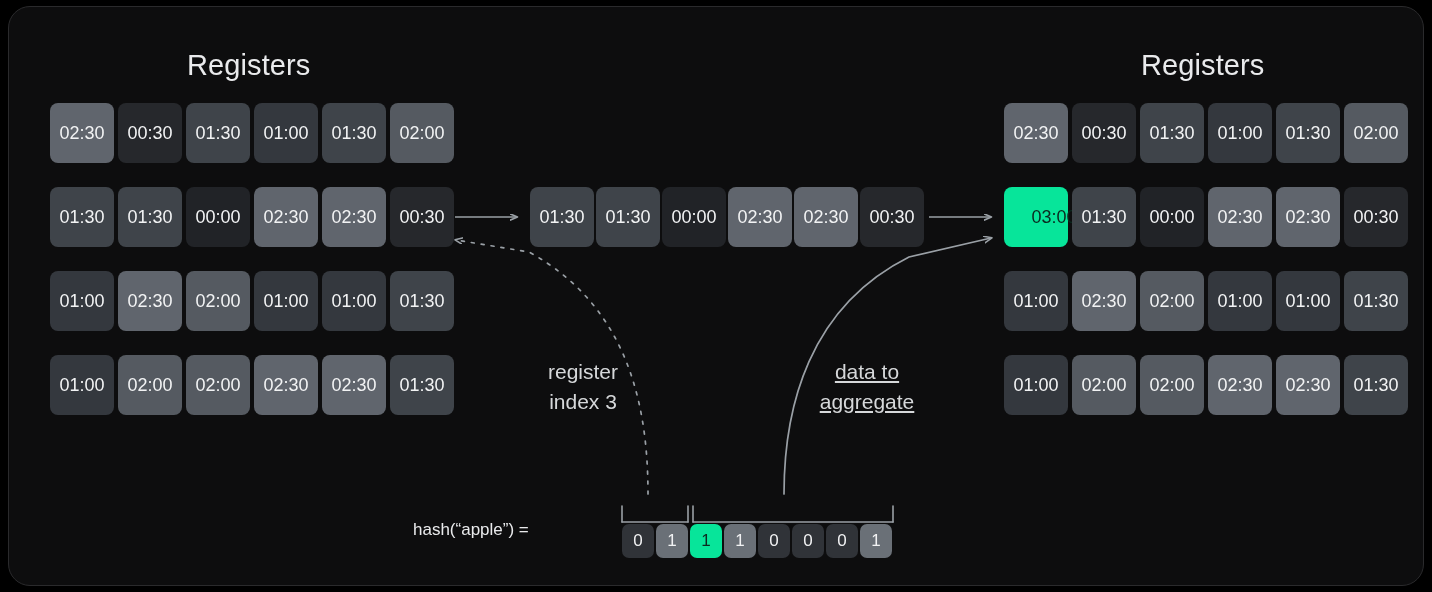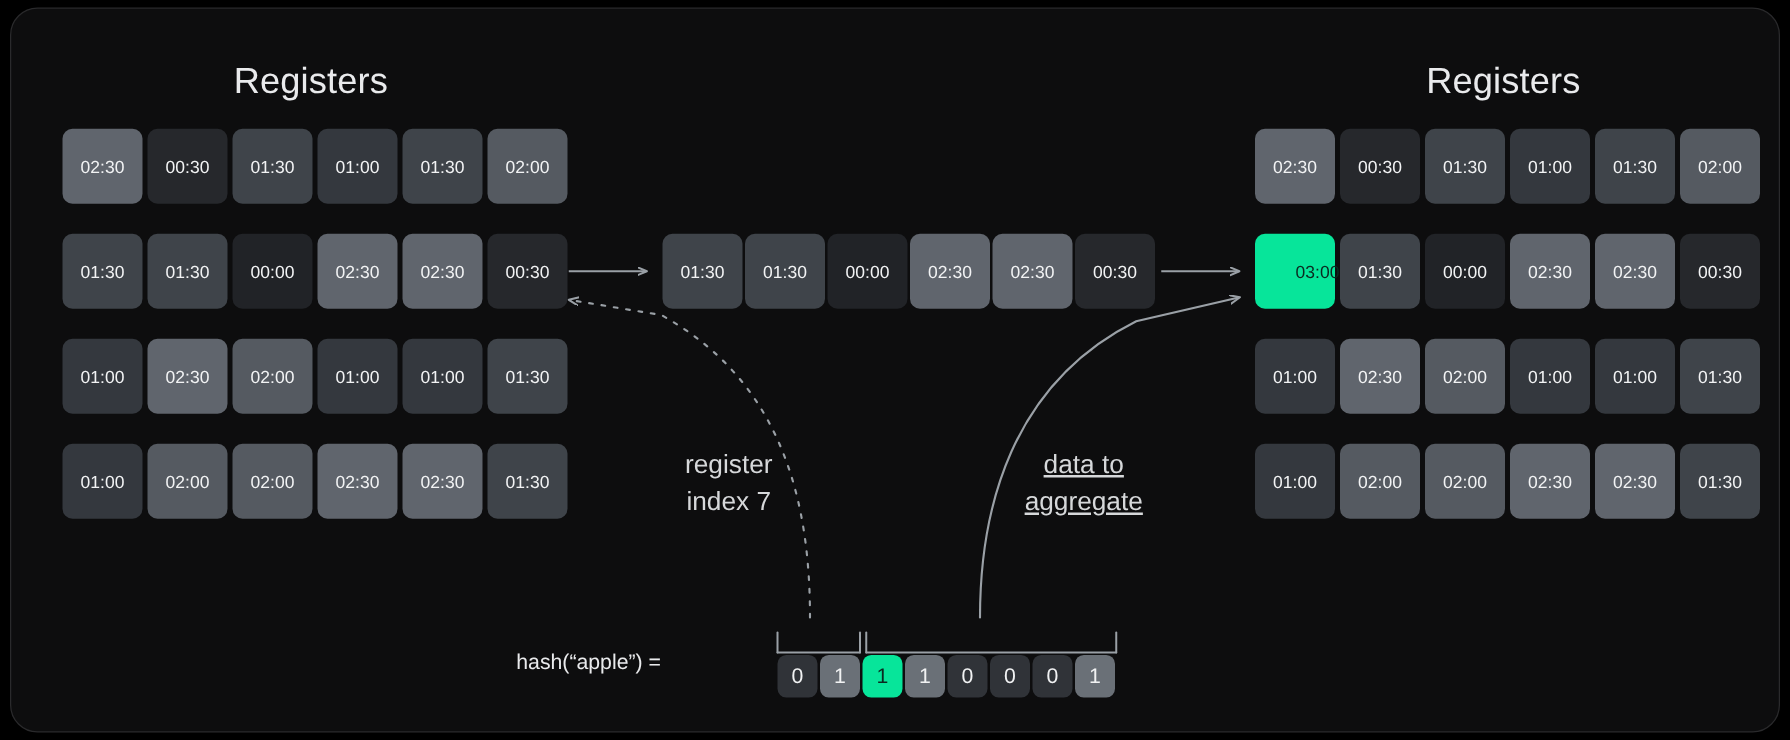"02:30" .cell { font-size: 14px -> 18px }
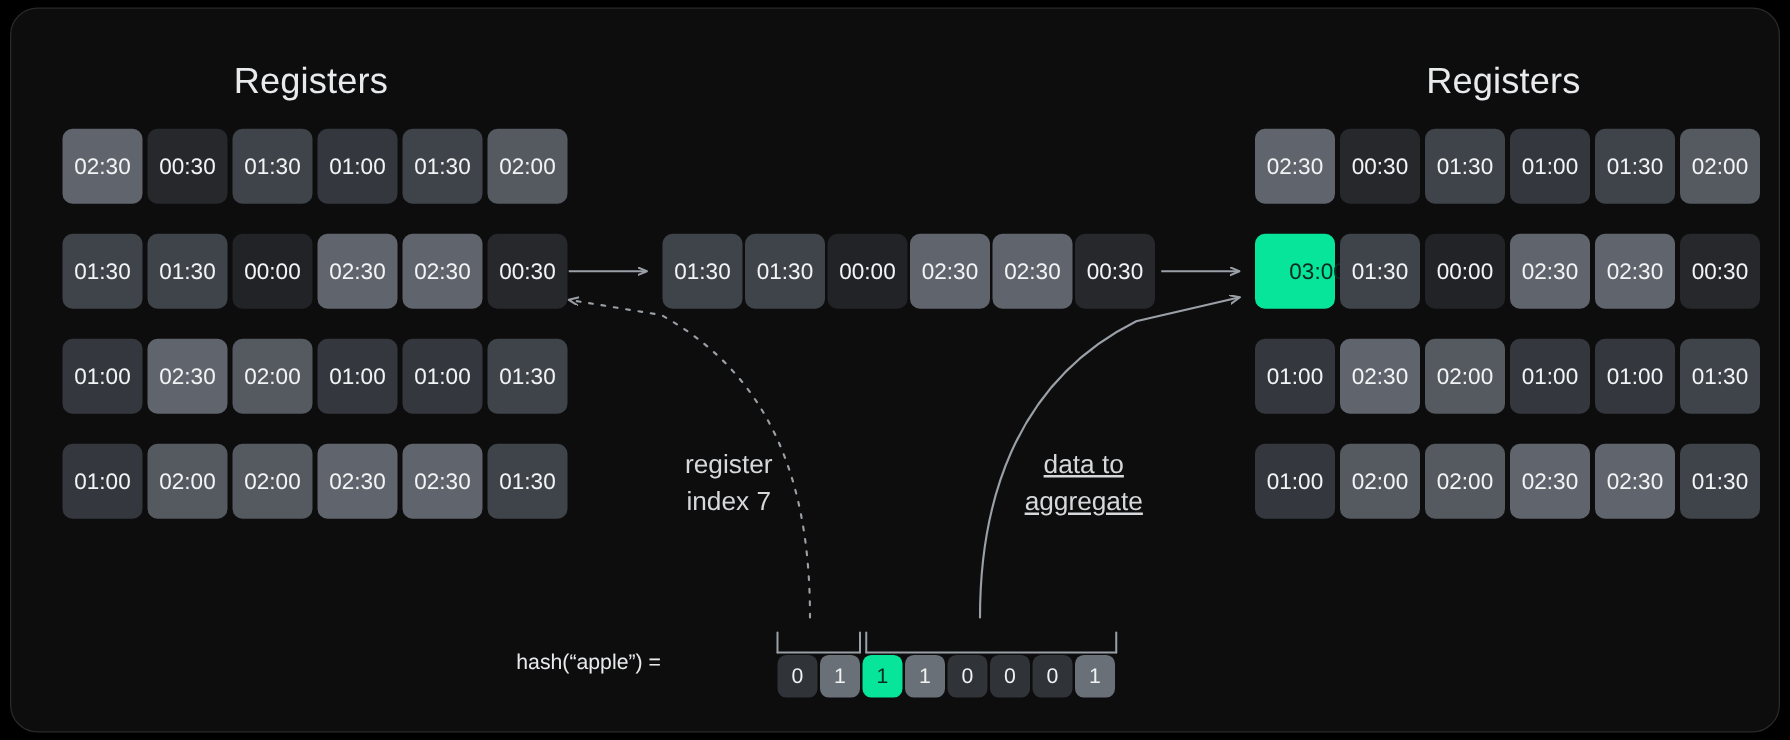"register" div.caption { text: 7 -> 3 }
